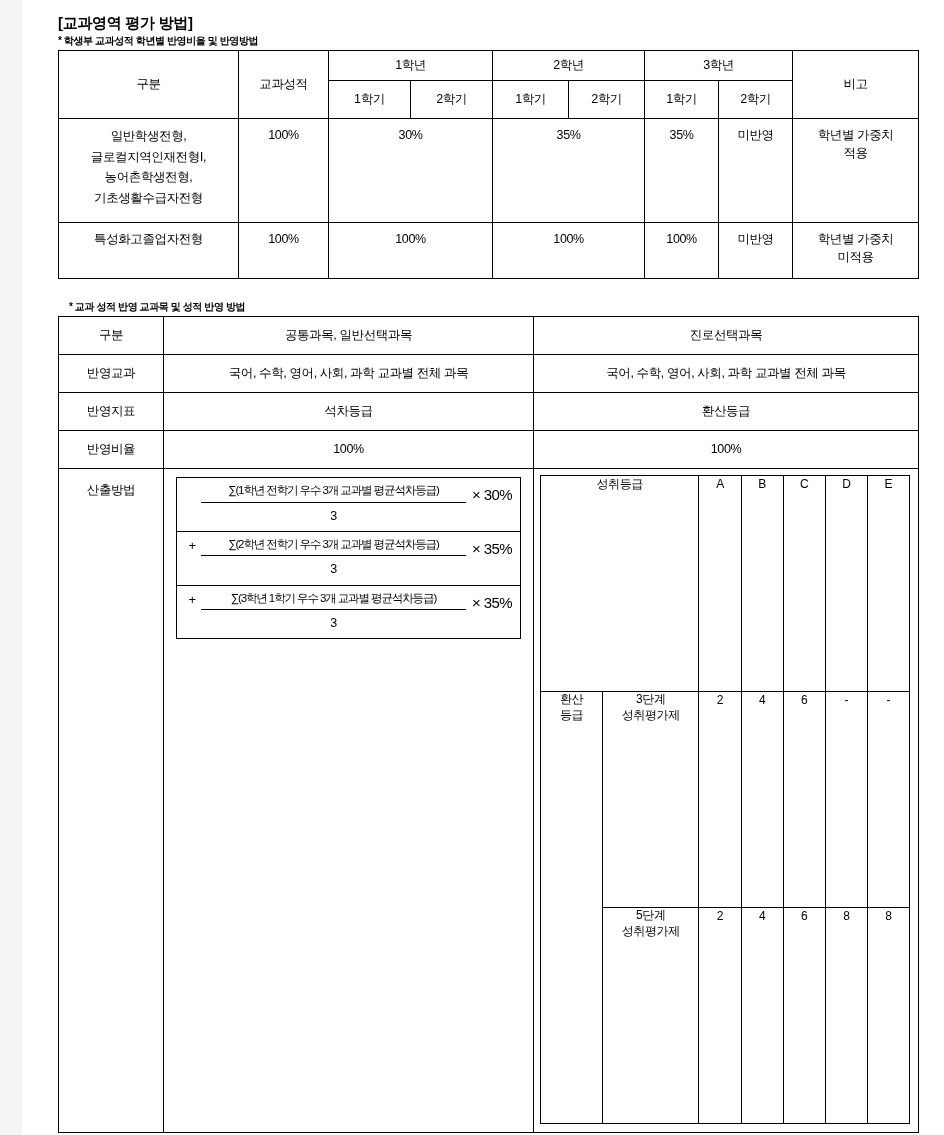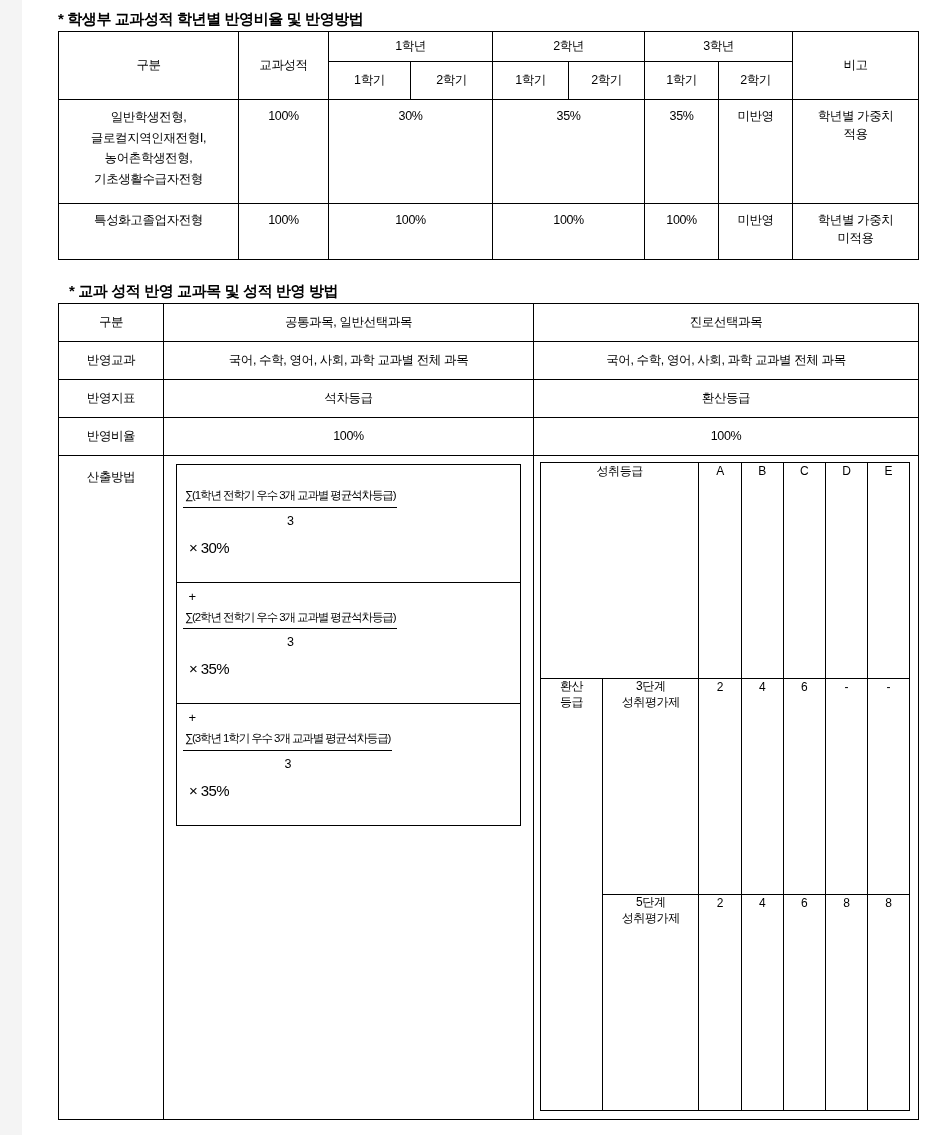"[교과영역 평가 방법]" h1.doc-title { html: none -> <h1>[교과영역 평가 방법]</h1> }
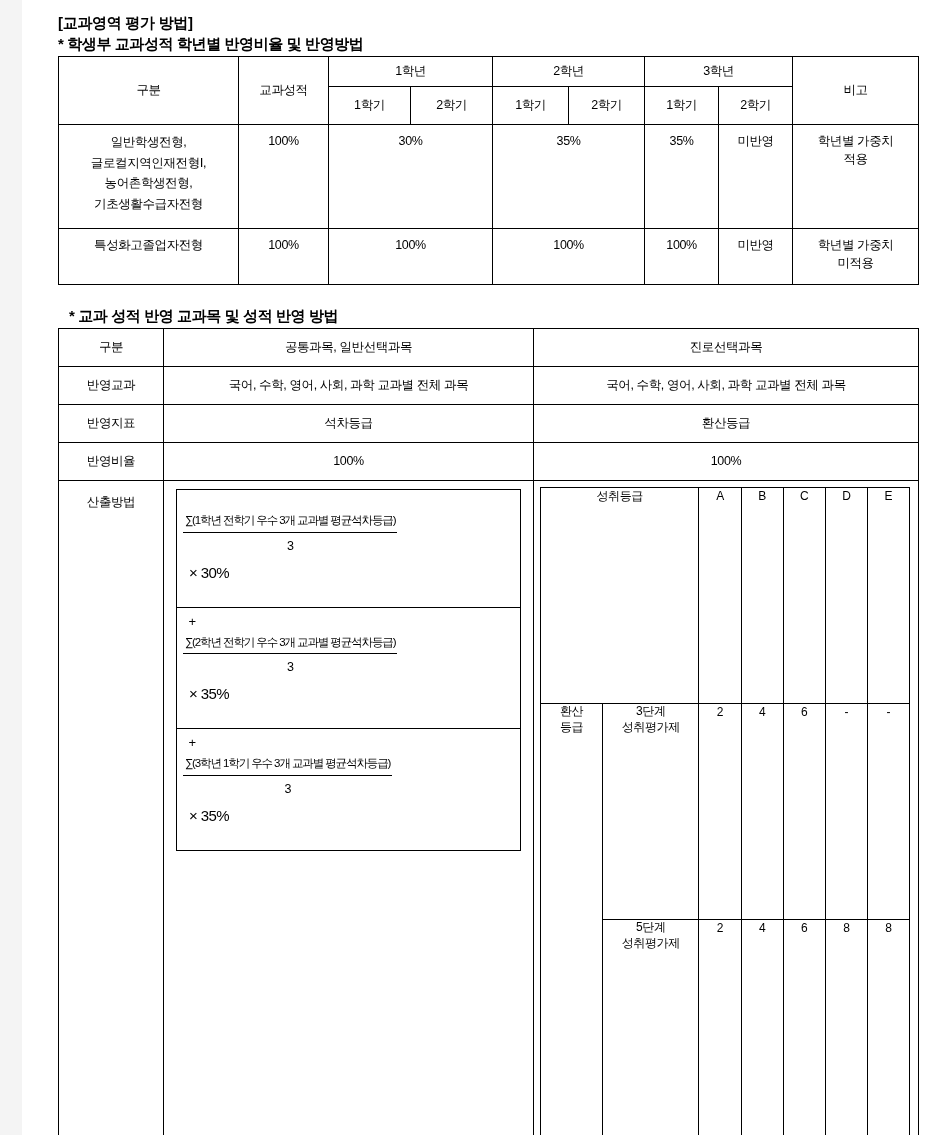"* 학생부 교과성적 학년별 반영비율" h2.sec-title { font-size: 15px -> 10px }
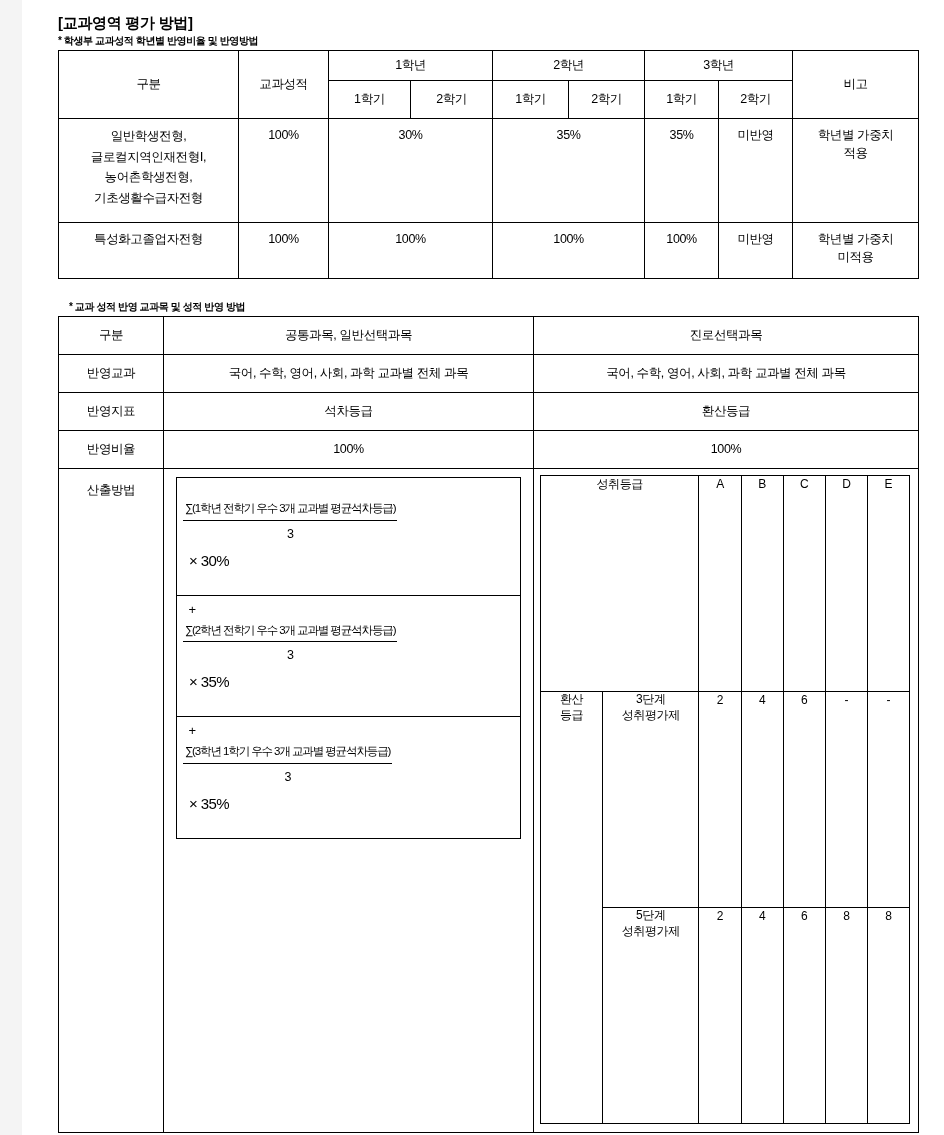"∑(1학년 전학기 우수 3개 교과별" .fbox { flex-direction: column -> none }
